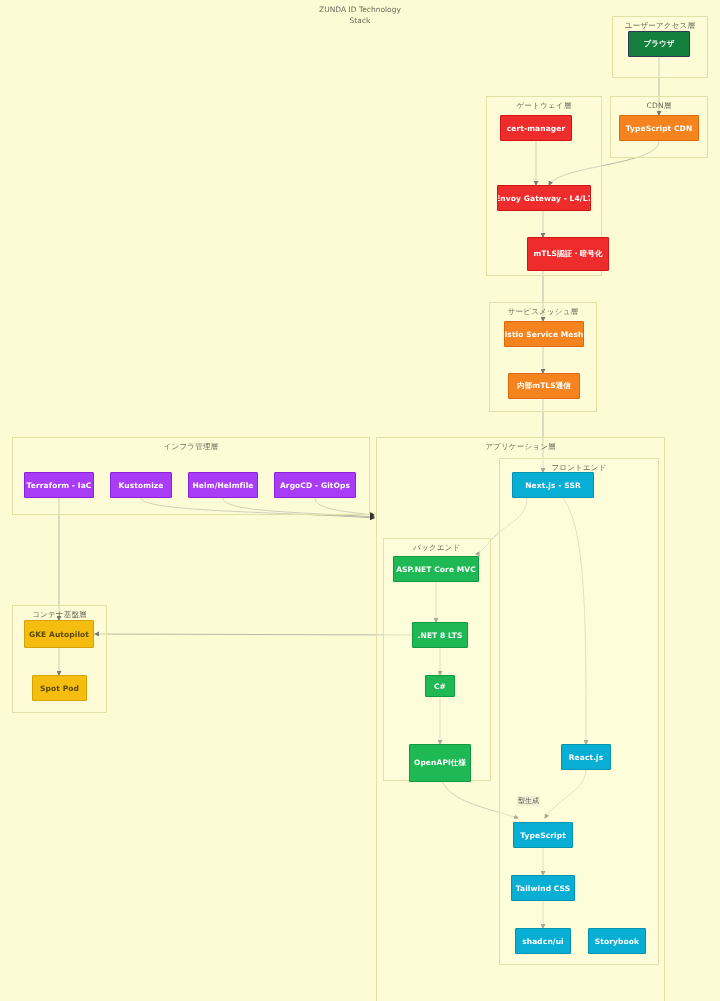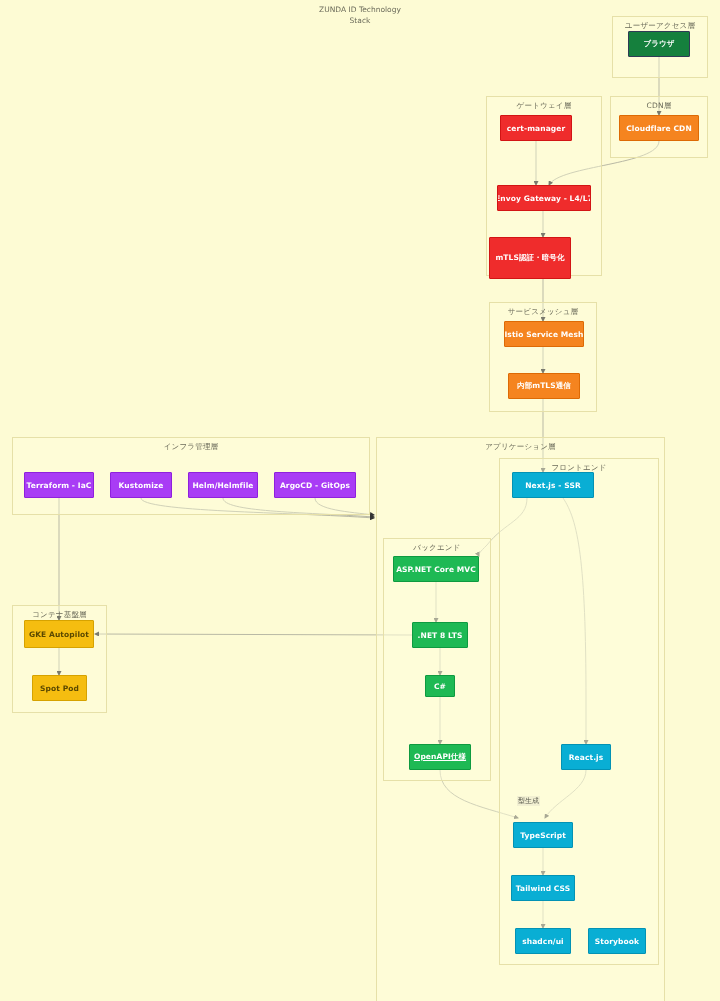"Cloudflare CDN" div.node { text: Cloudflare -> TypeScript }
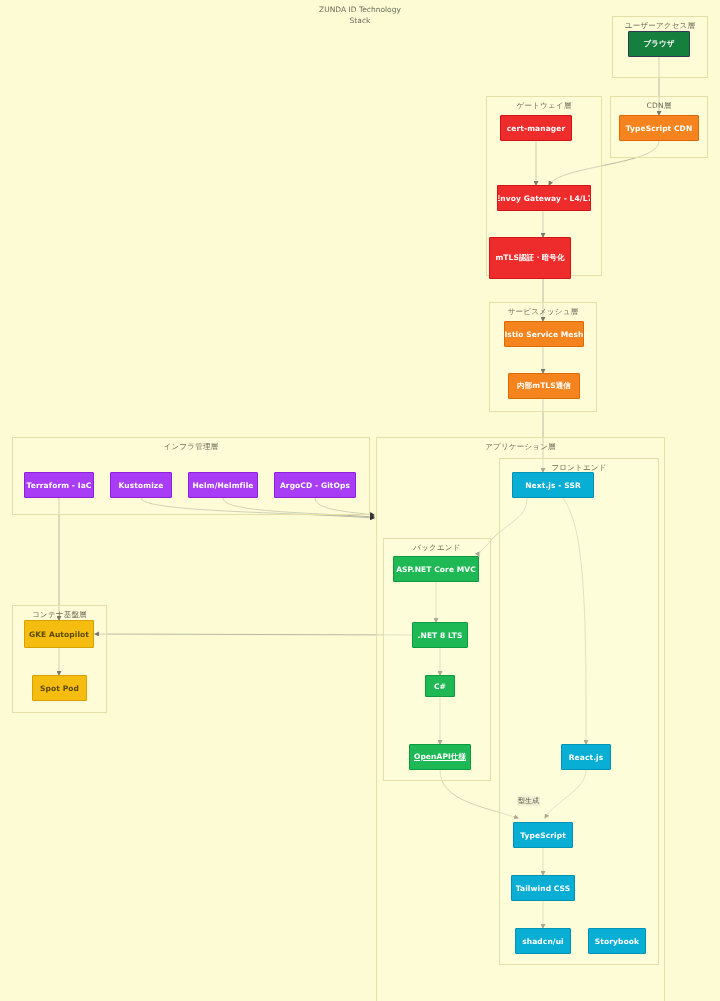"mTLS認証・暗号化" div.node { height: 42px -> 34px; left: 489px -> 527px }
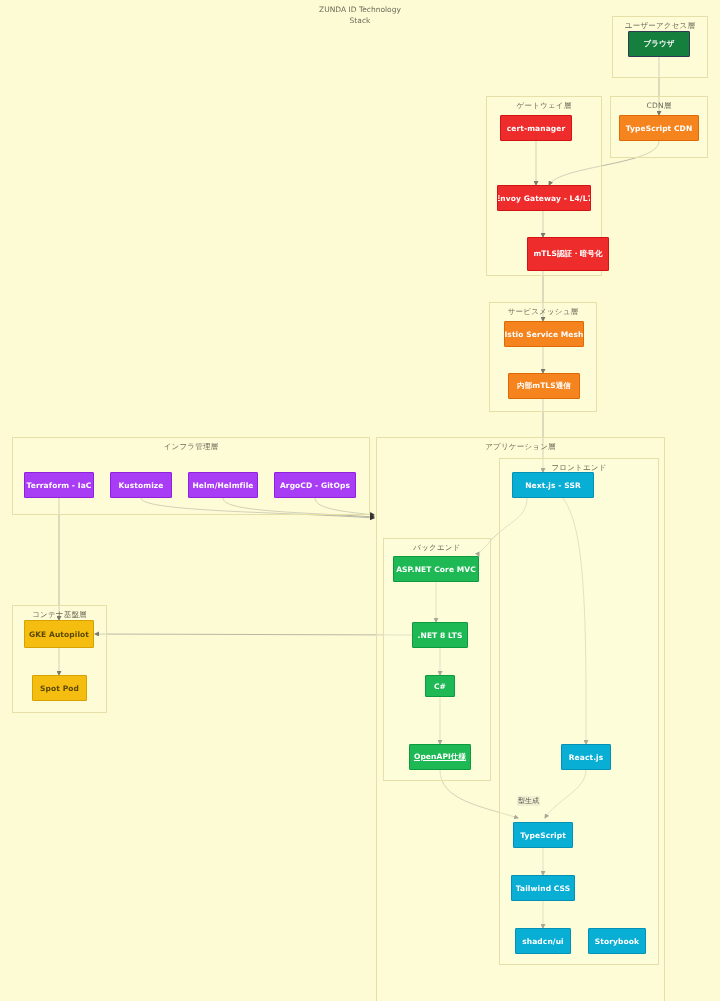"OpenAPI仕様" div.node { height: 26px -> 38px; text-decoration: underline -> none }
